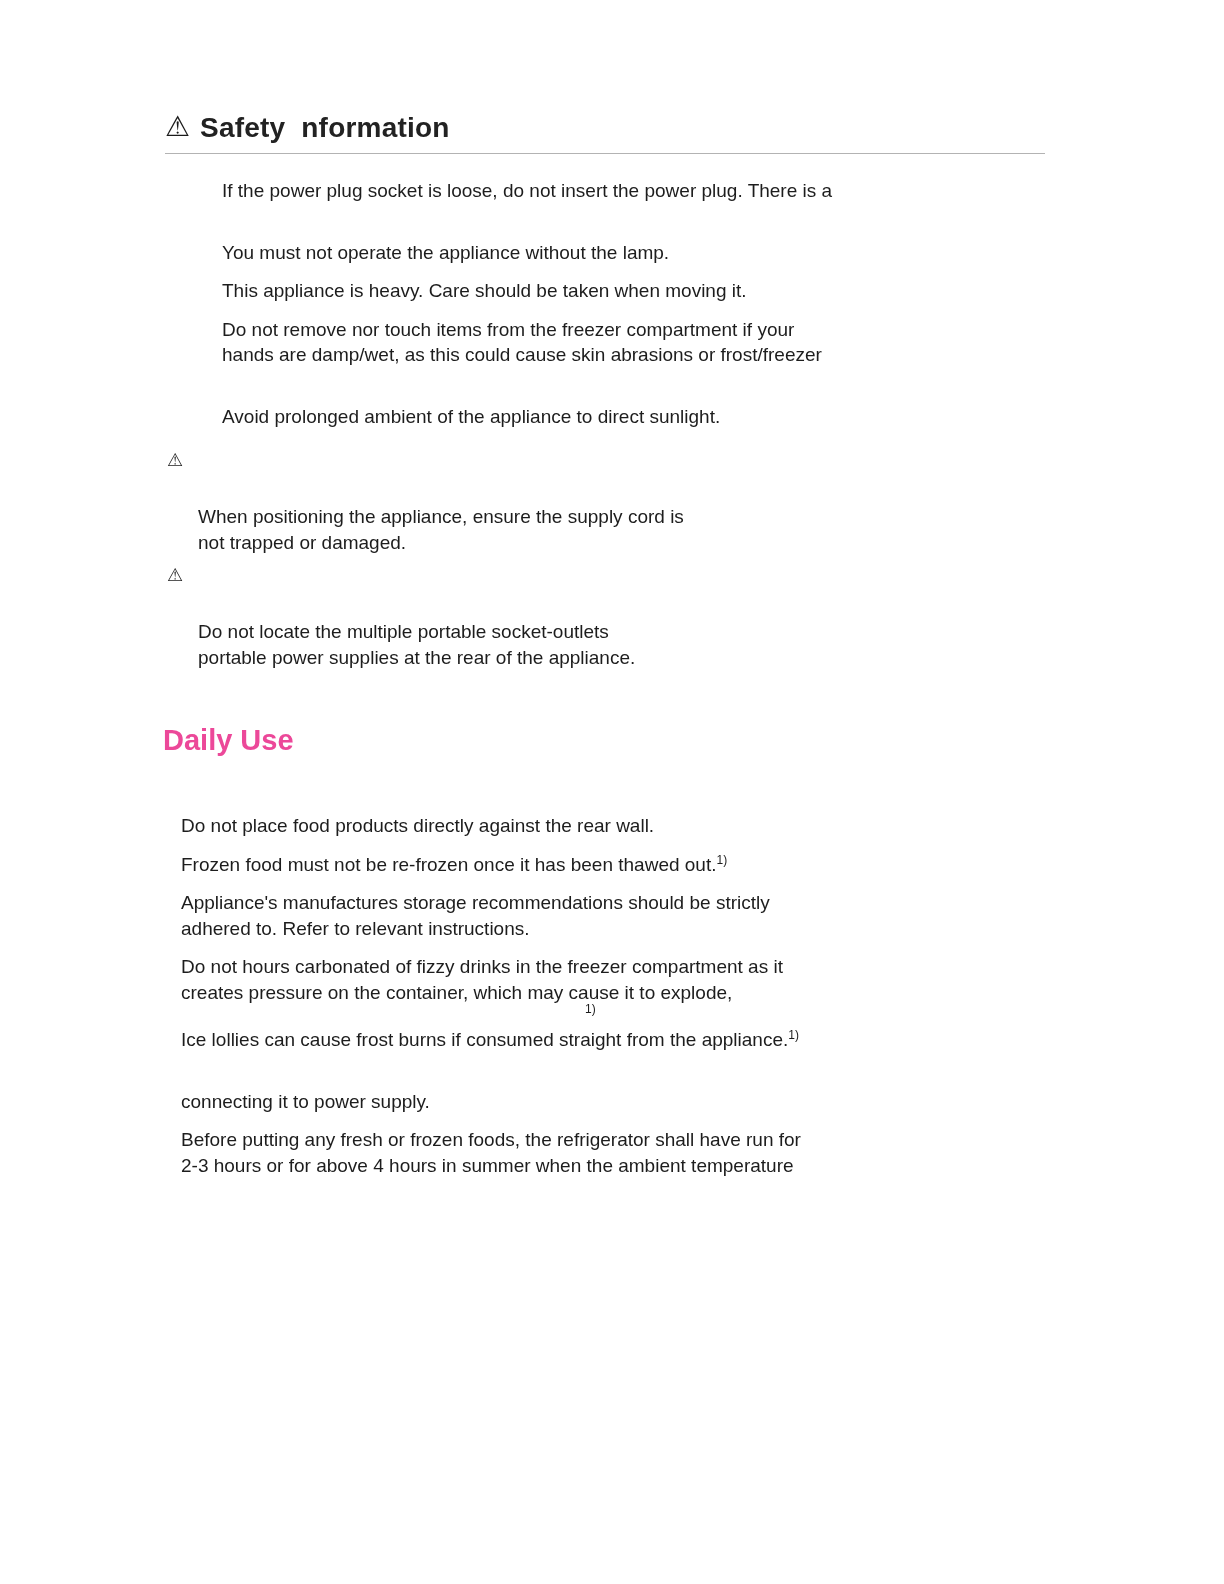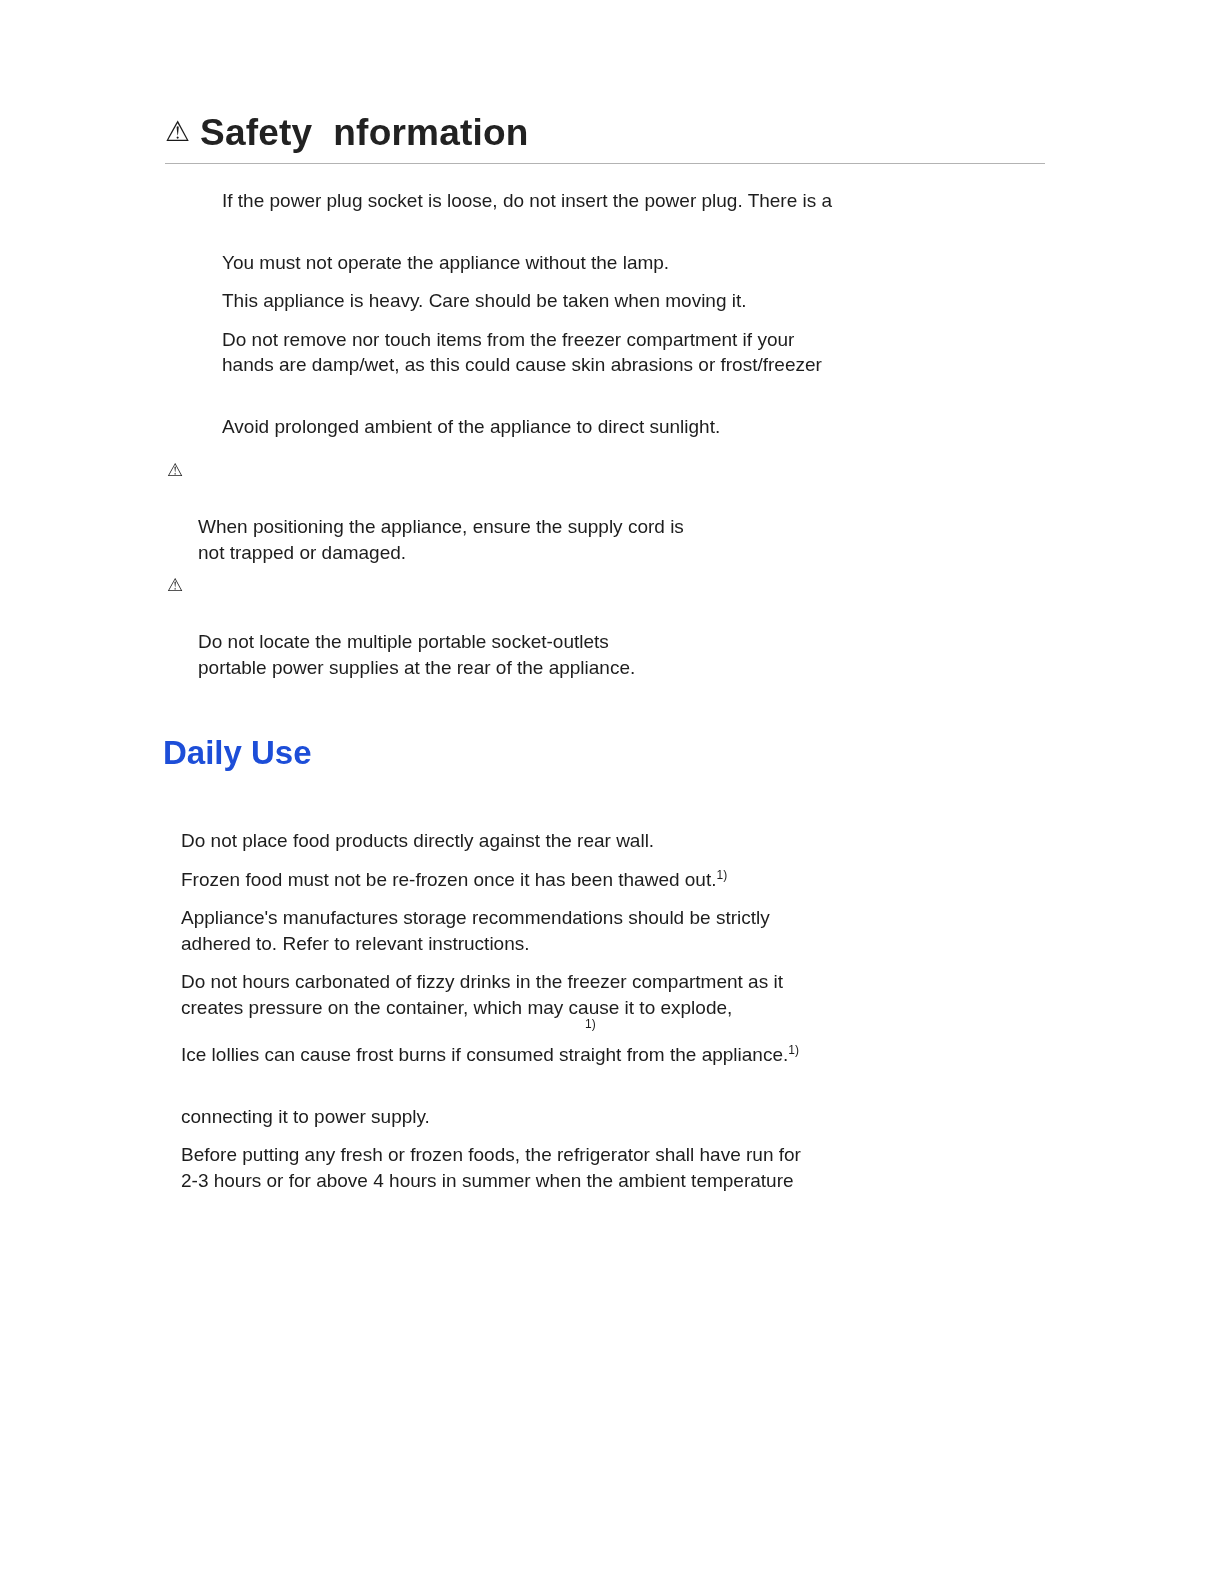"Safety nformation" .page-title { font-size: 37px -> 28px }
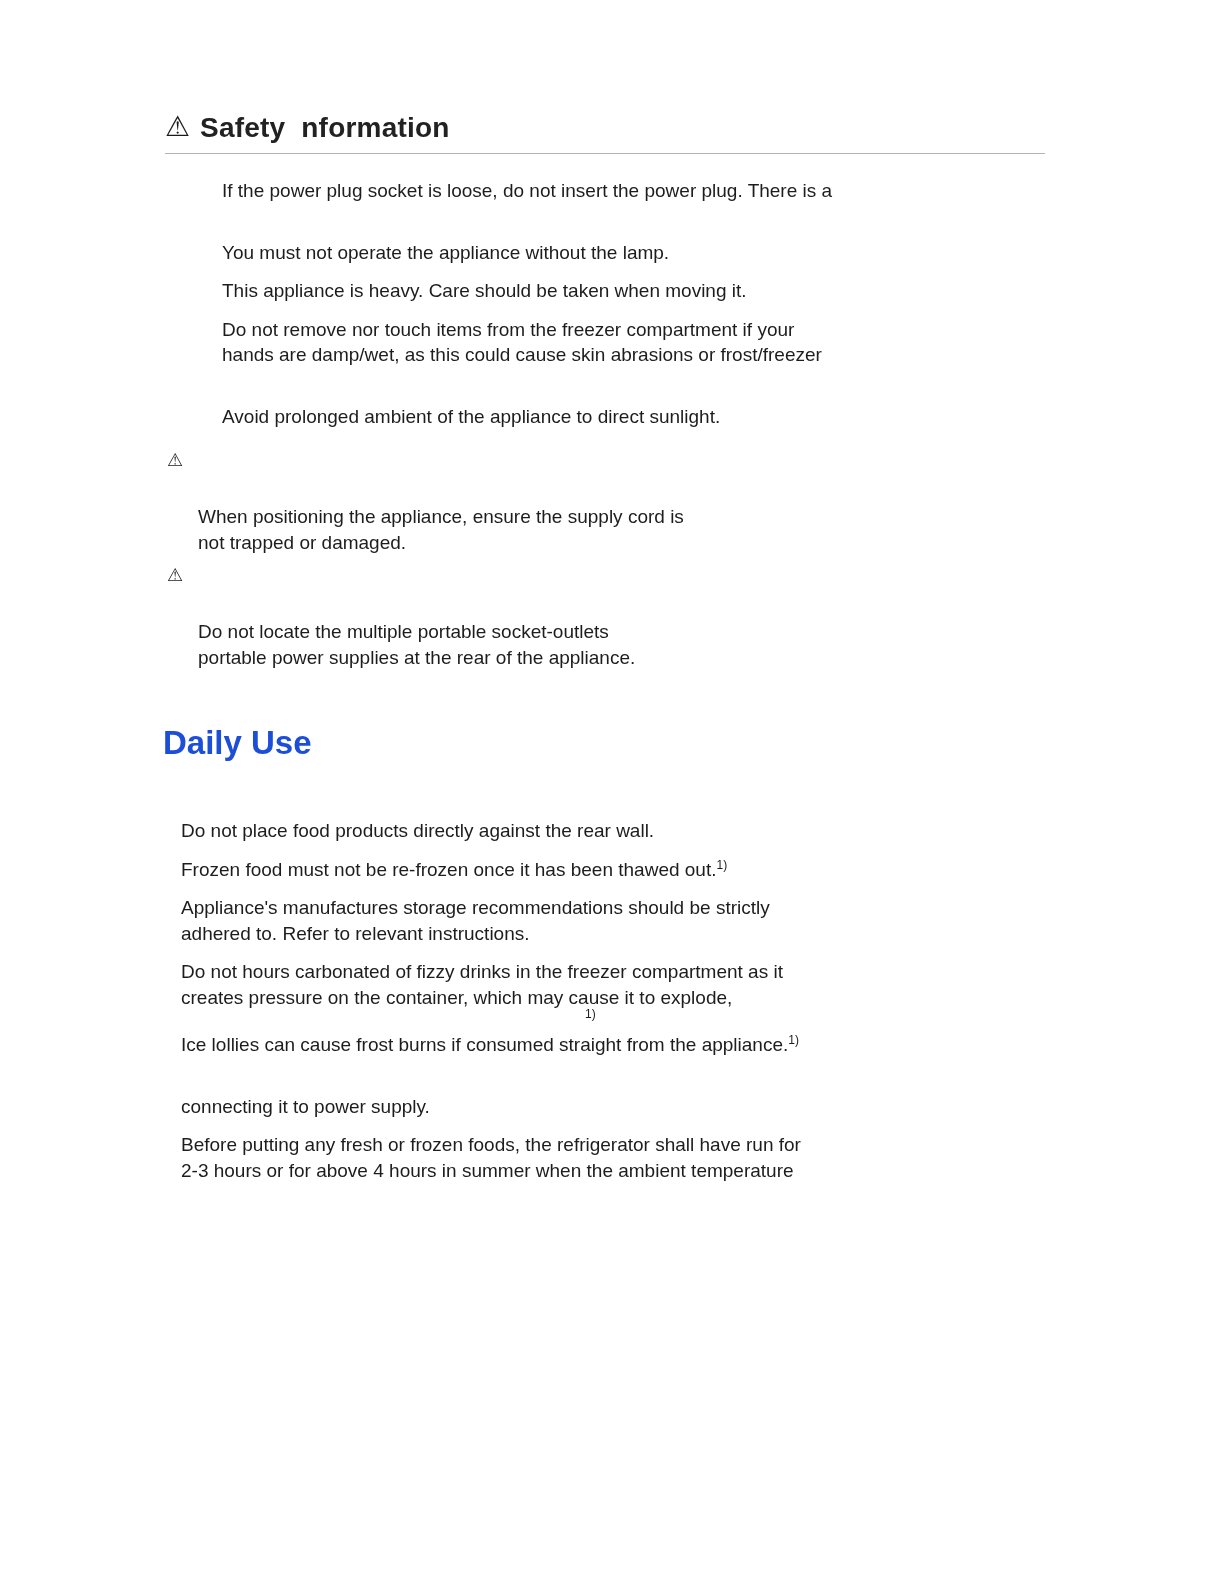"Daily Use" .section-title { color: #1d4ed8 -> #ec4899; font-size: 33px -> 29px }
